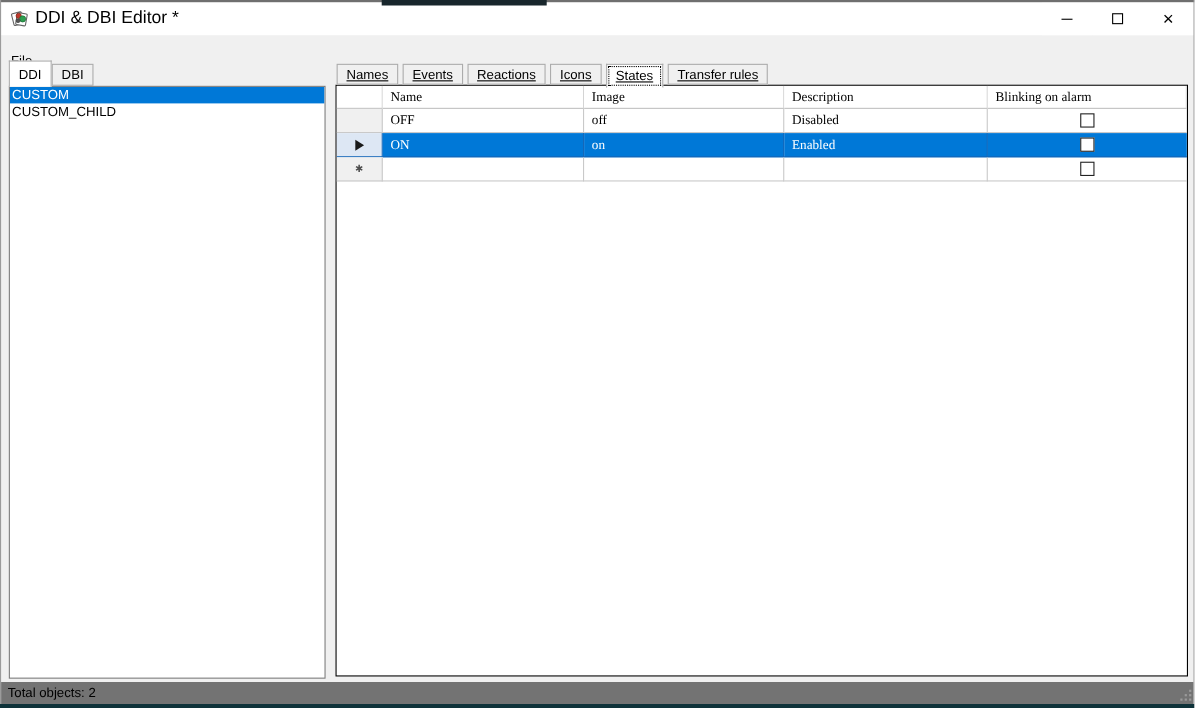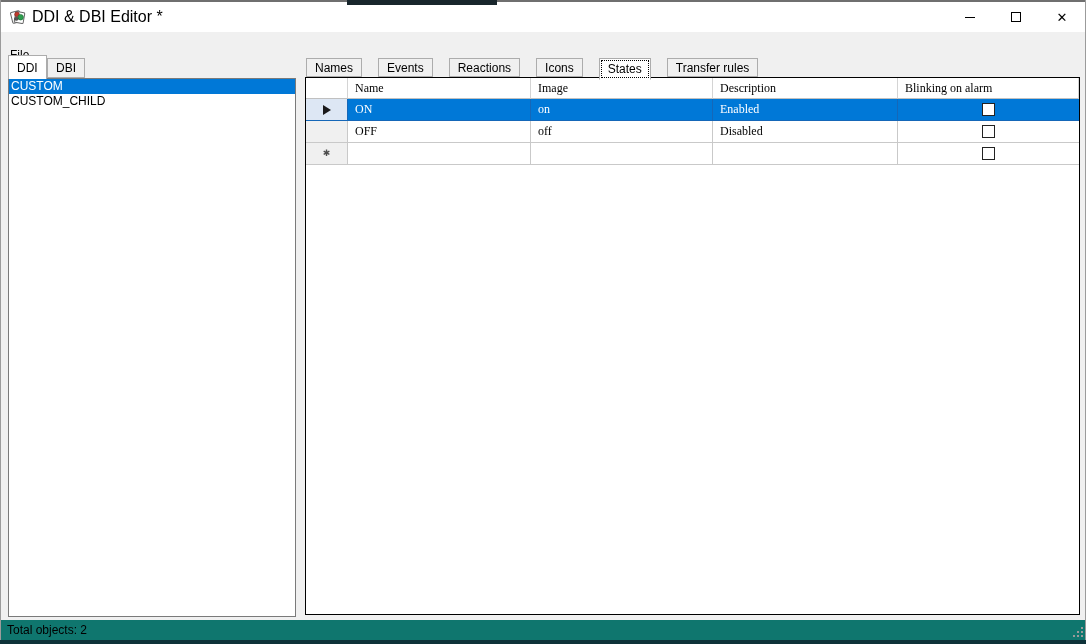"Names" .rtabs { gap: 16px -> 4px; text-decoration: none -> underline }
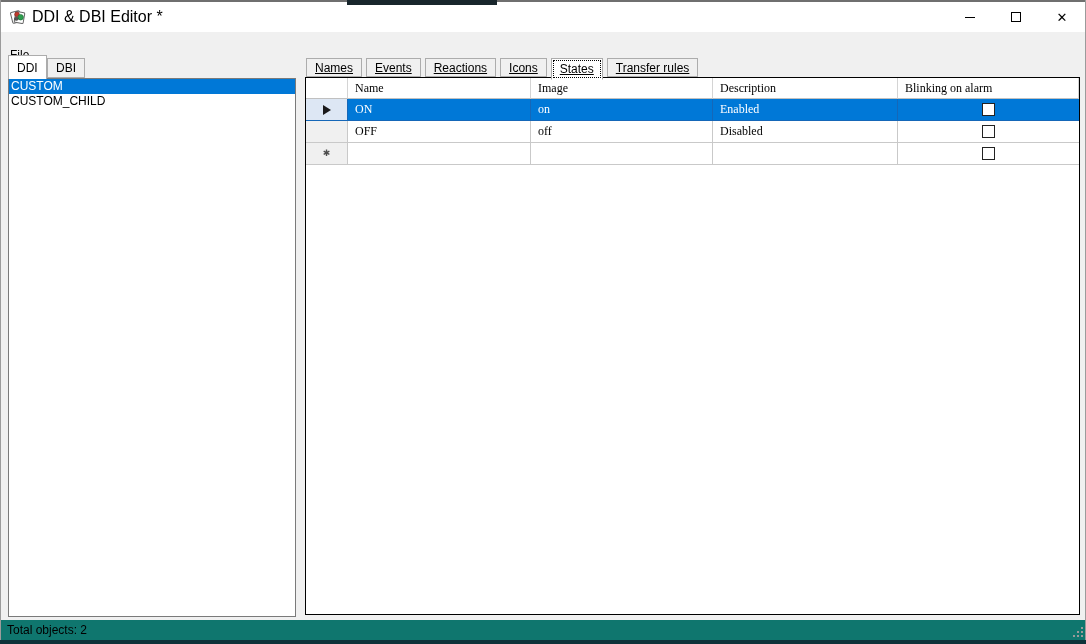"ON" div.g-row { order: before "OFF" -> after "OFF" }
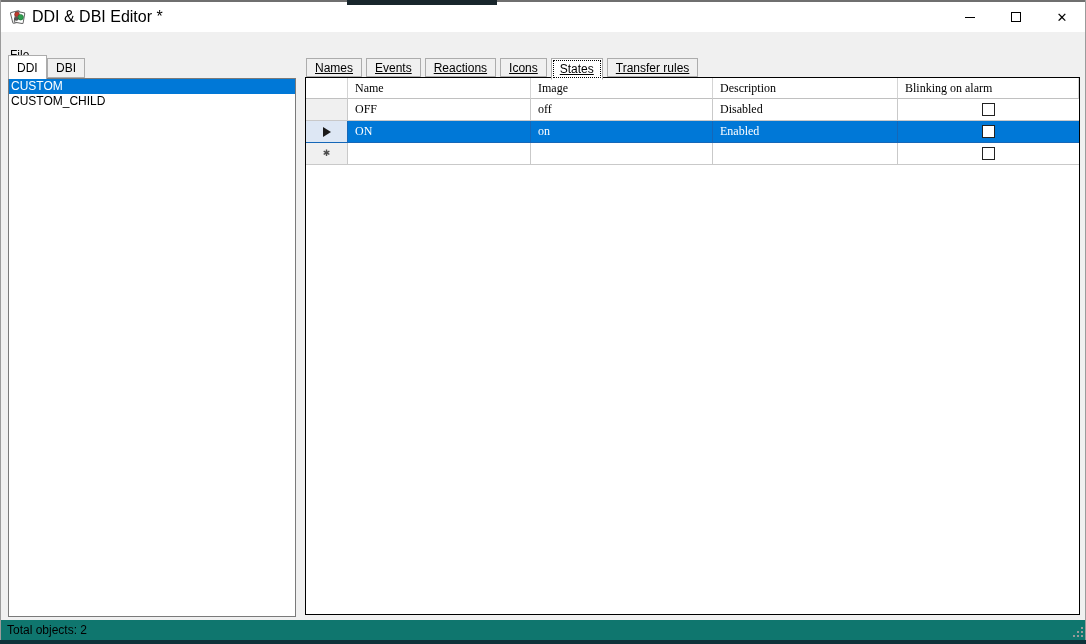"Total objects: 2" .statusbar { background: #0f766e -> #737373 }
